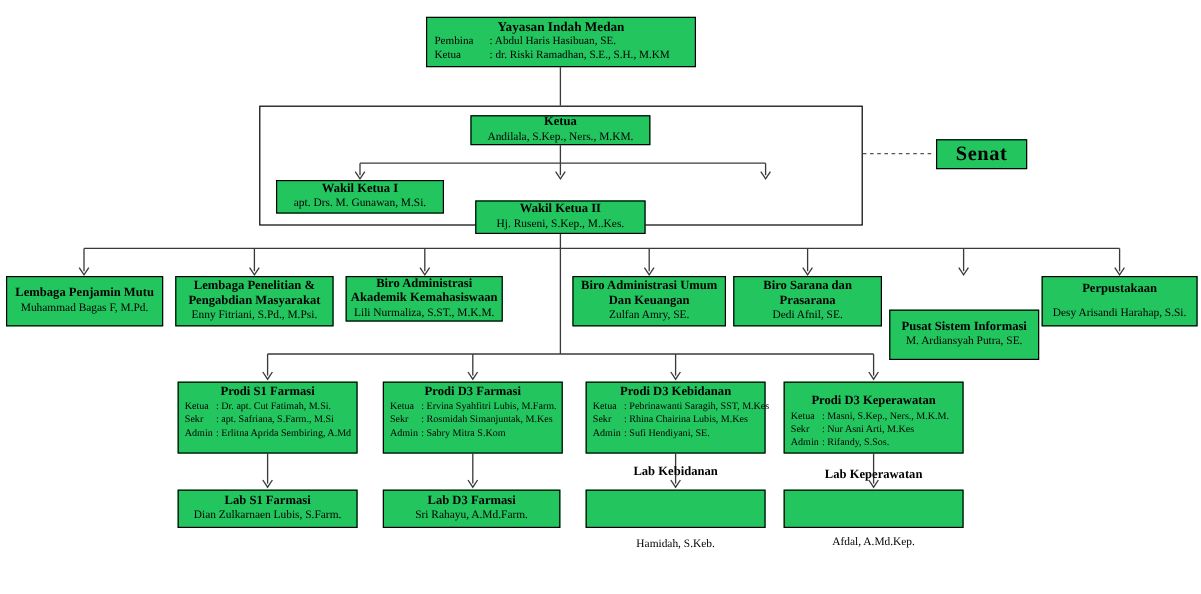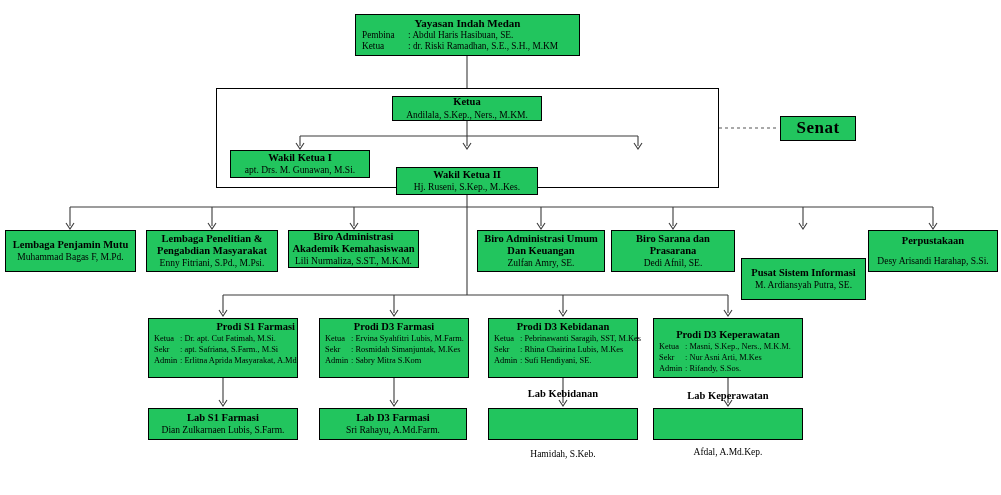"Prodi S1 Farmasi" div.box { align-items: flex-end -> none }
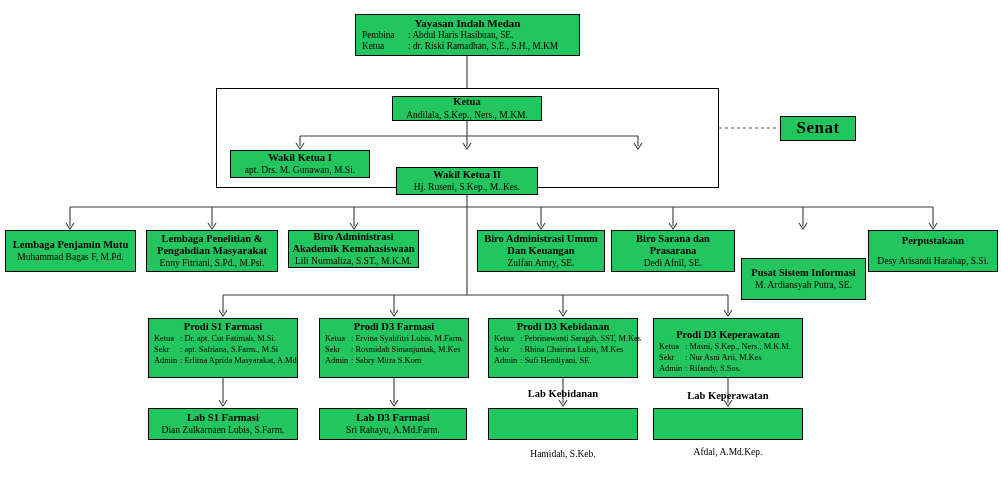": Erlitna Aprida Masyarakat, A.Md" span { text: Masyarakat -> Sembiring }
